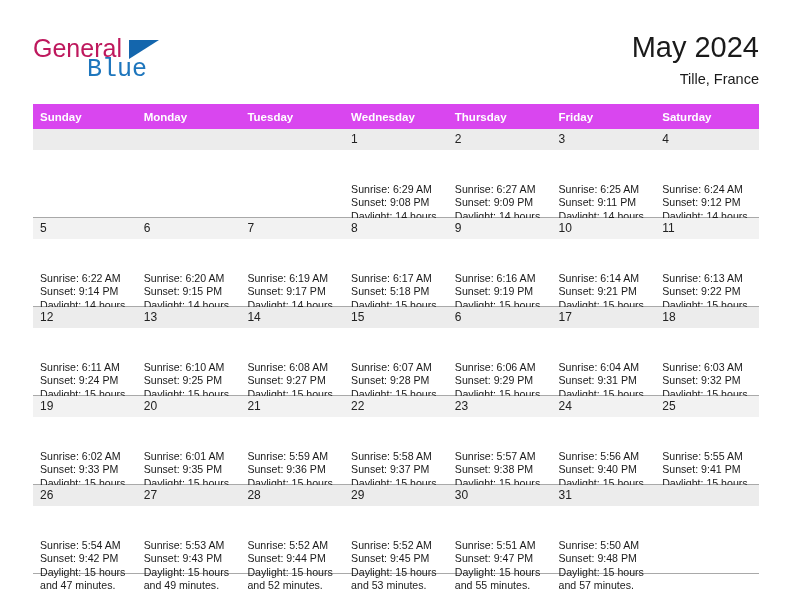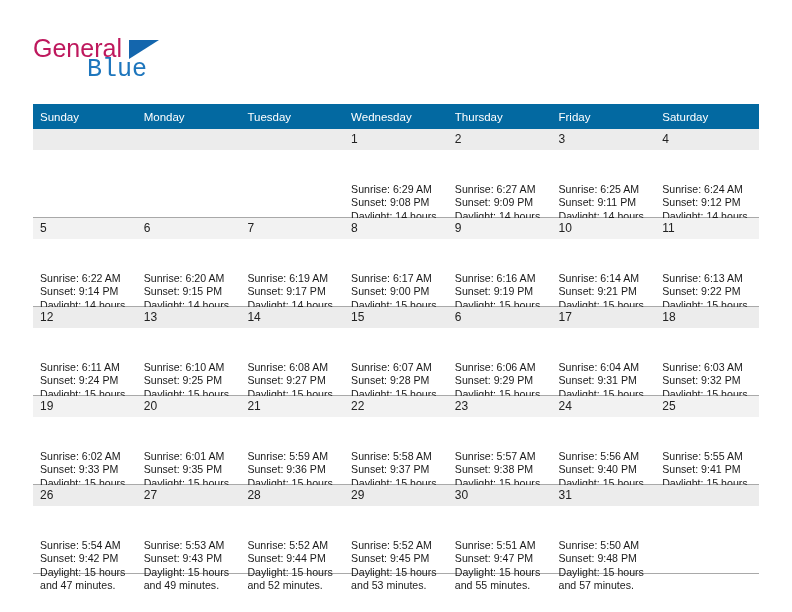"May 2024" div.title-block { html: none -> <div> <div>May 2024</div> <div>Tille, France</div> </div> }
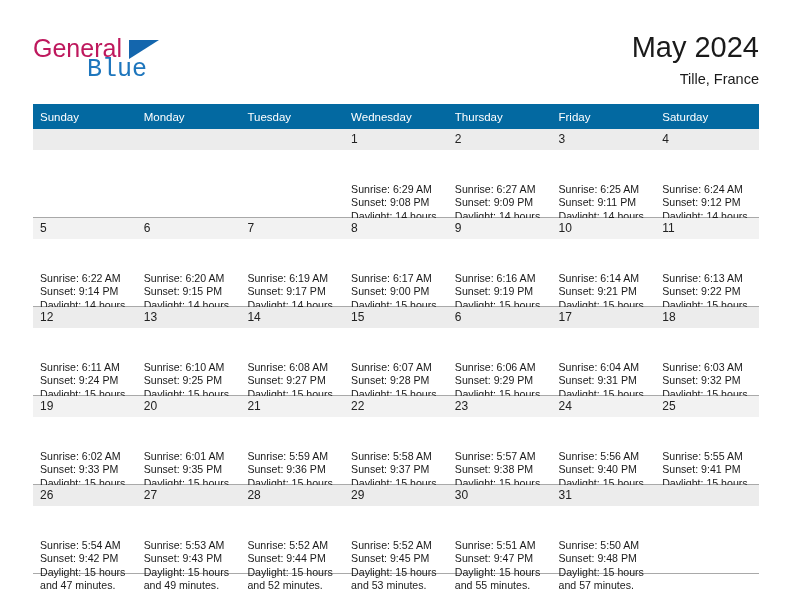"Sunday" .calendar th { background: #0369a1 -> #d946ef; font-weight: normal -> bold }
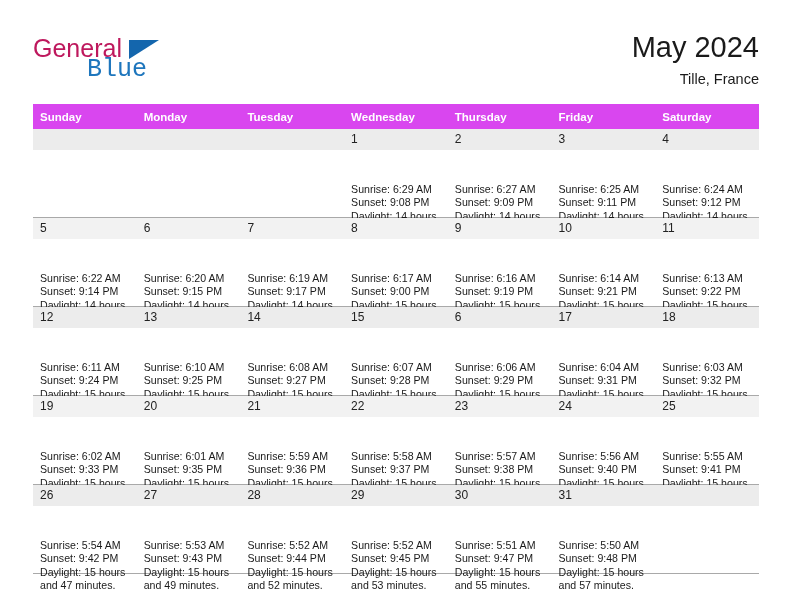"Sunset: 9:00 PM" div { text: 9:00 -> 5:18 }
